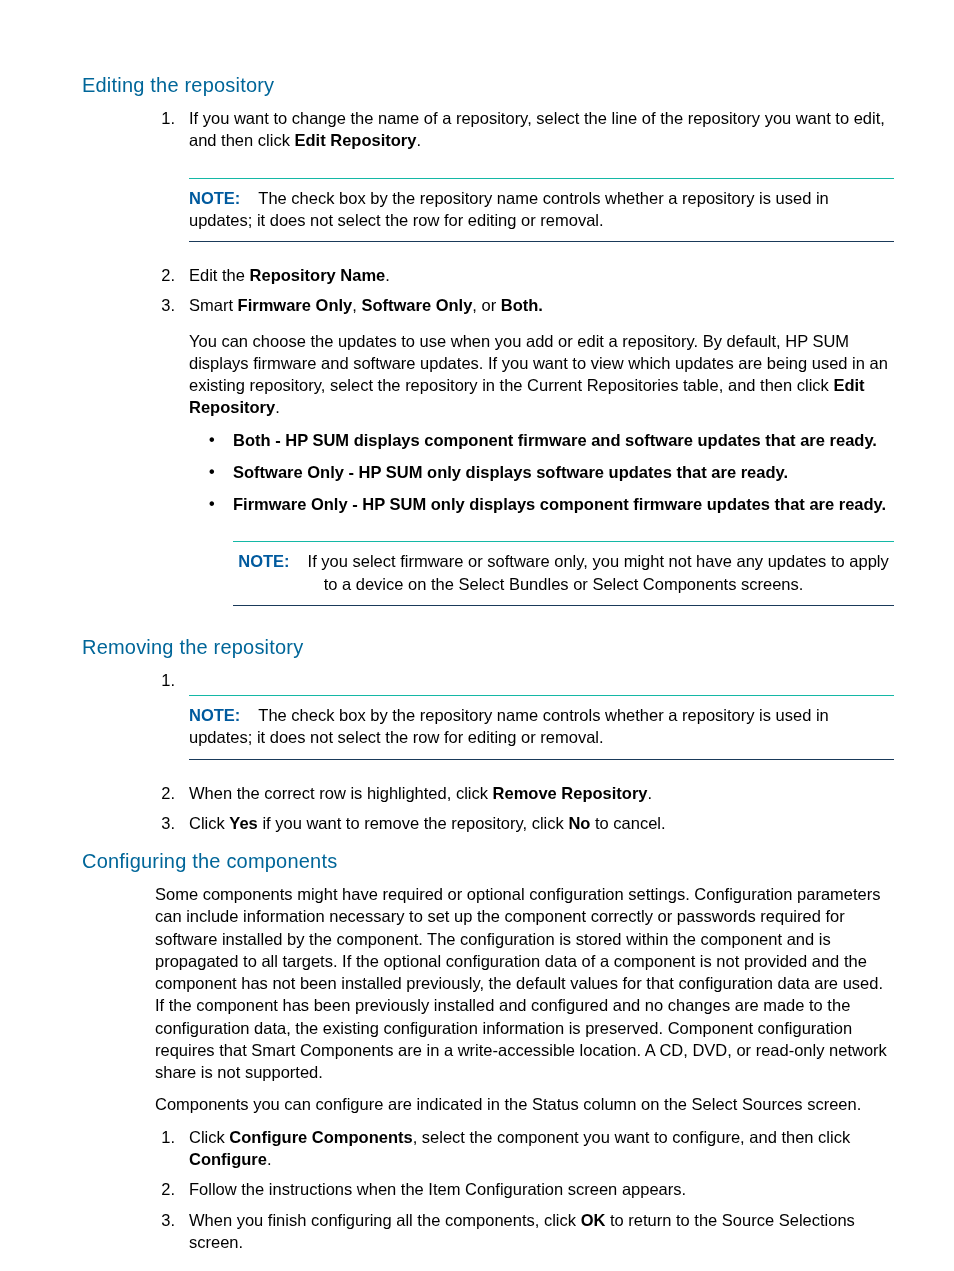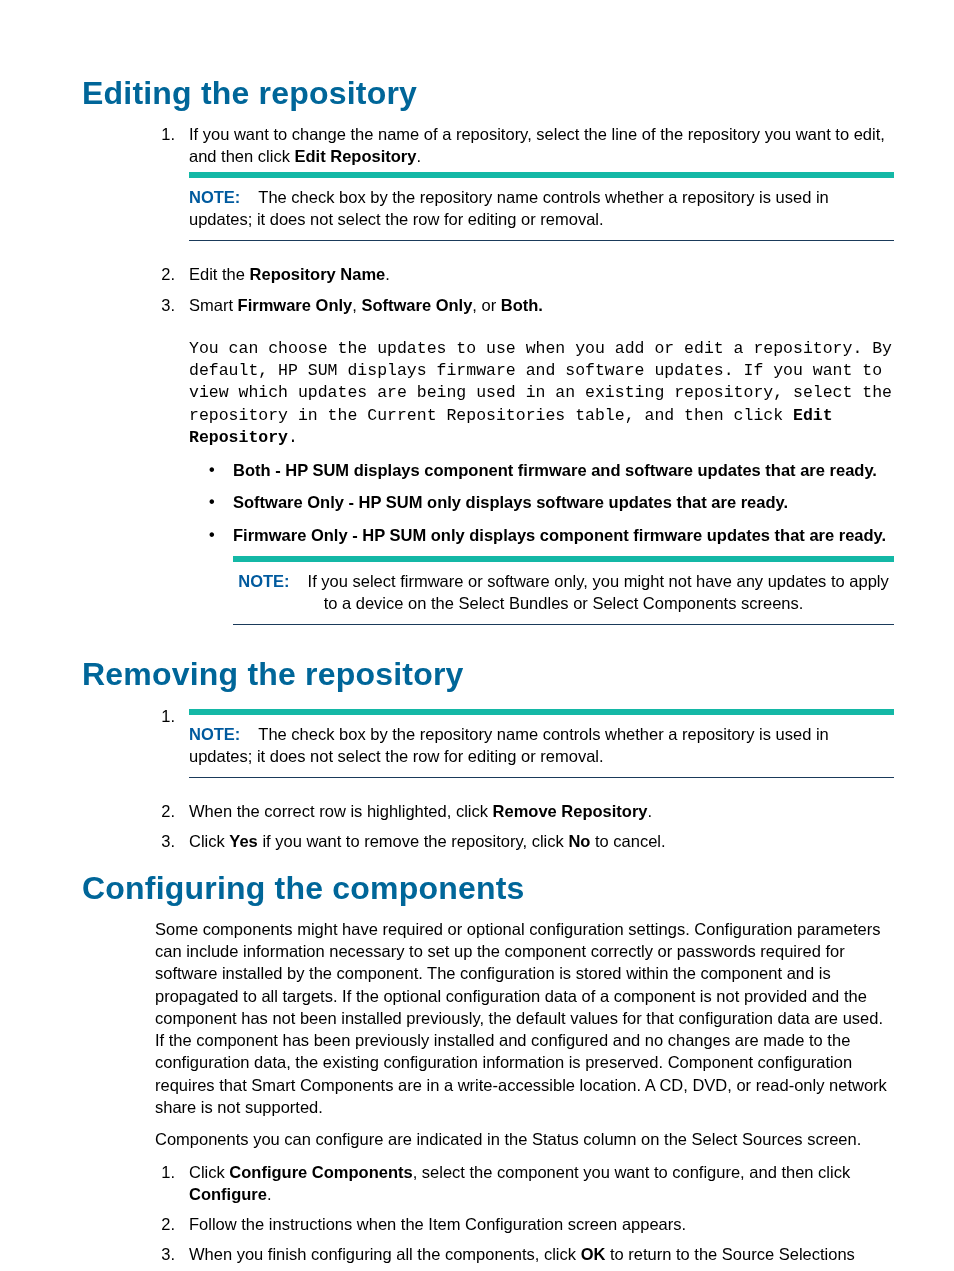"Editing the repository" h2.section { font-size: 32px -> 20px; font-weight: 700 -> 400 }
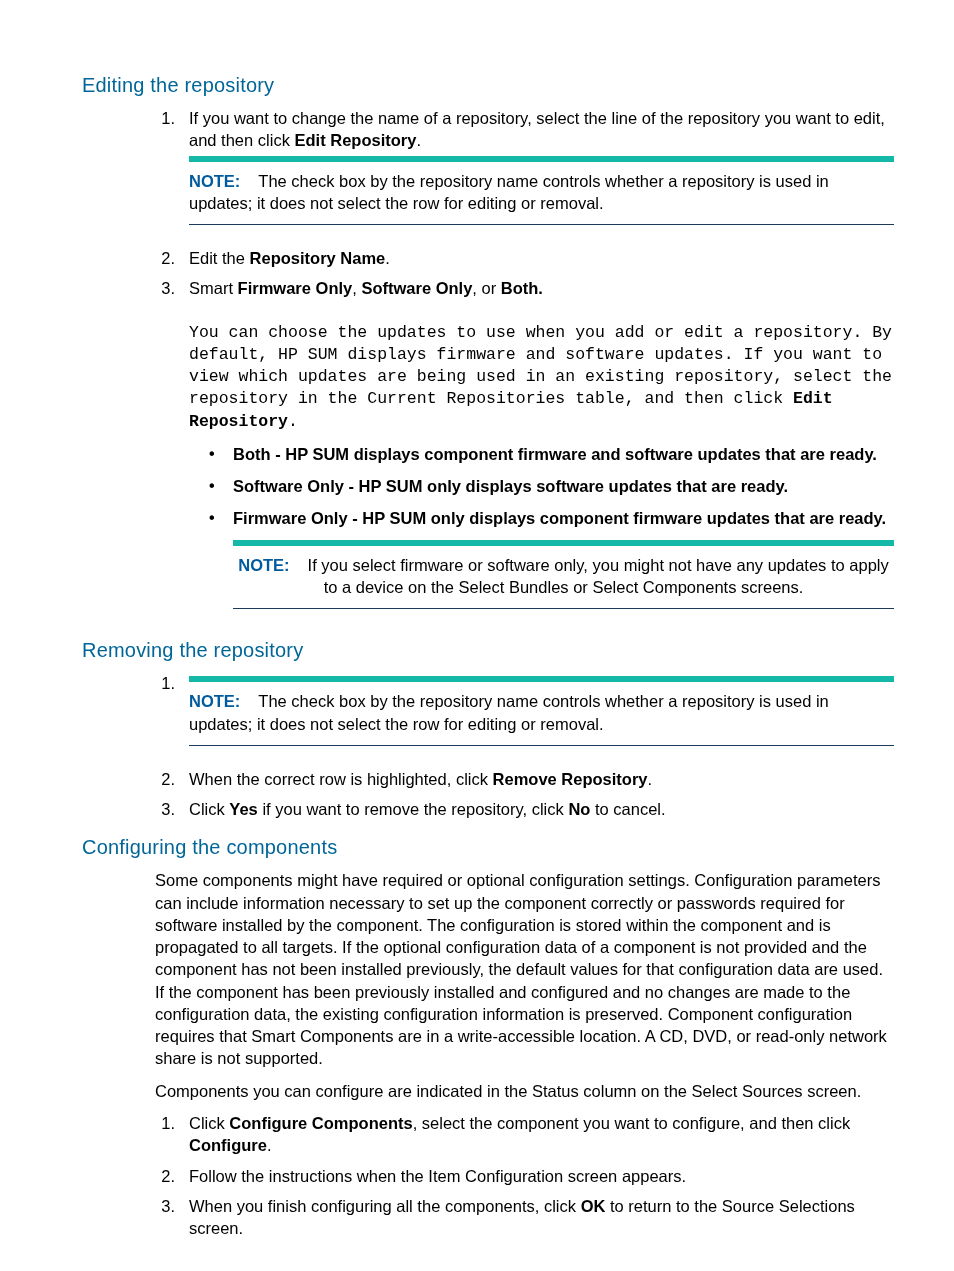"NOTE: The check box by" .note-box { border-top: 6px solid #14b8a6 -> 1px solid #14b8a6; margin: 4px 0 14px 0 -> 26px 0 14px 0 }
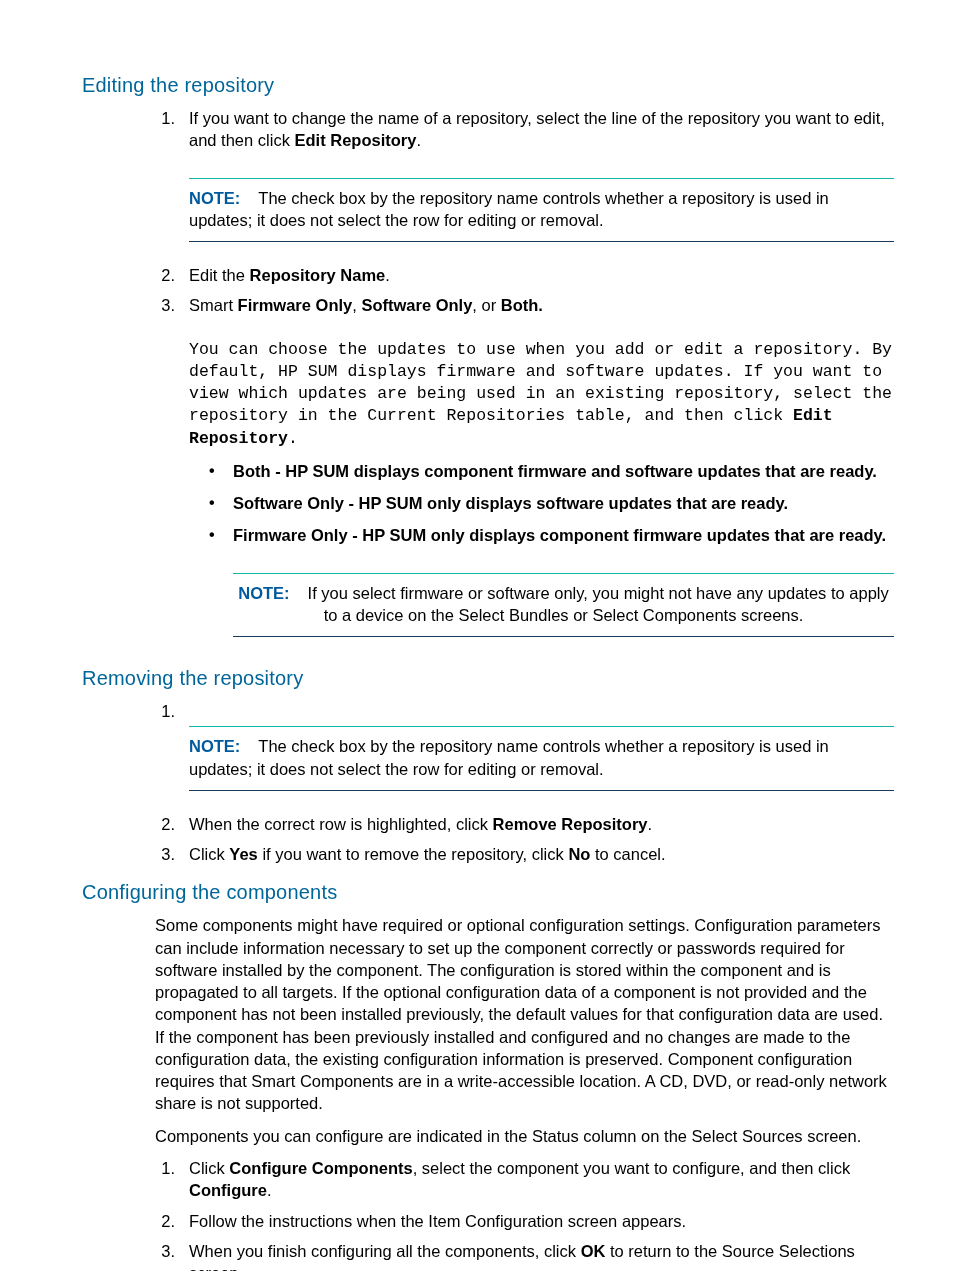"You can choose the updates" p { font-family: Liberation Mono, monospace -> none; margin-top: 22px -> 13px }
